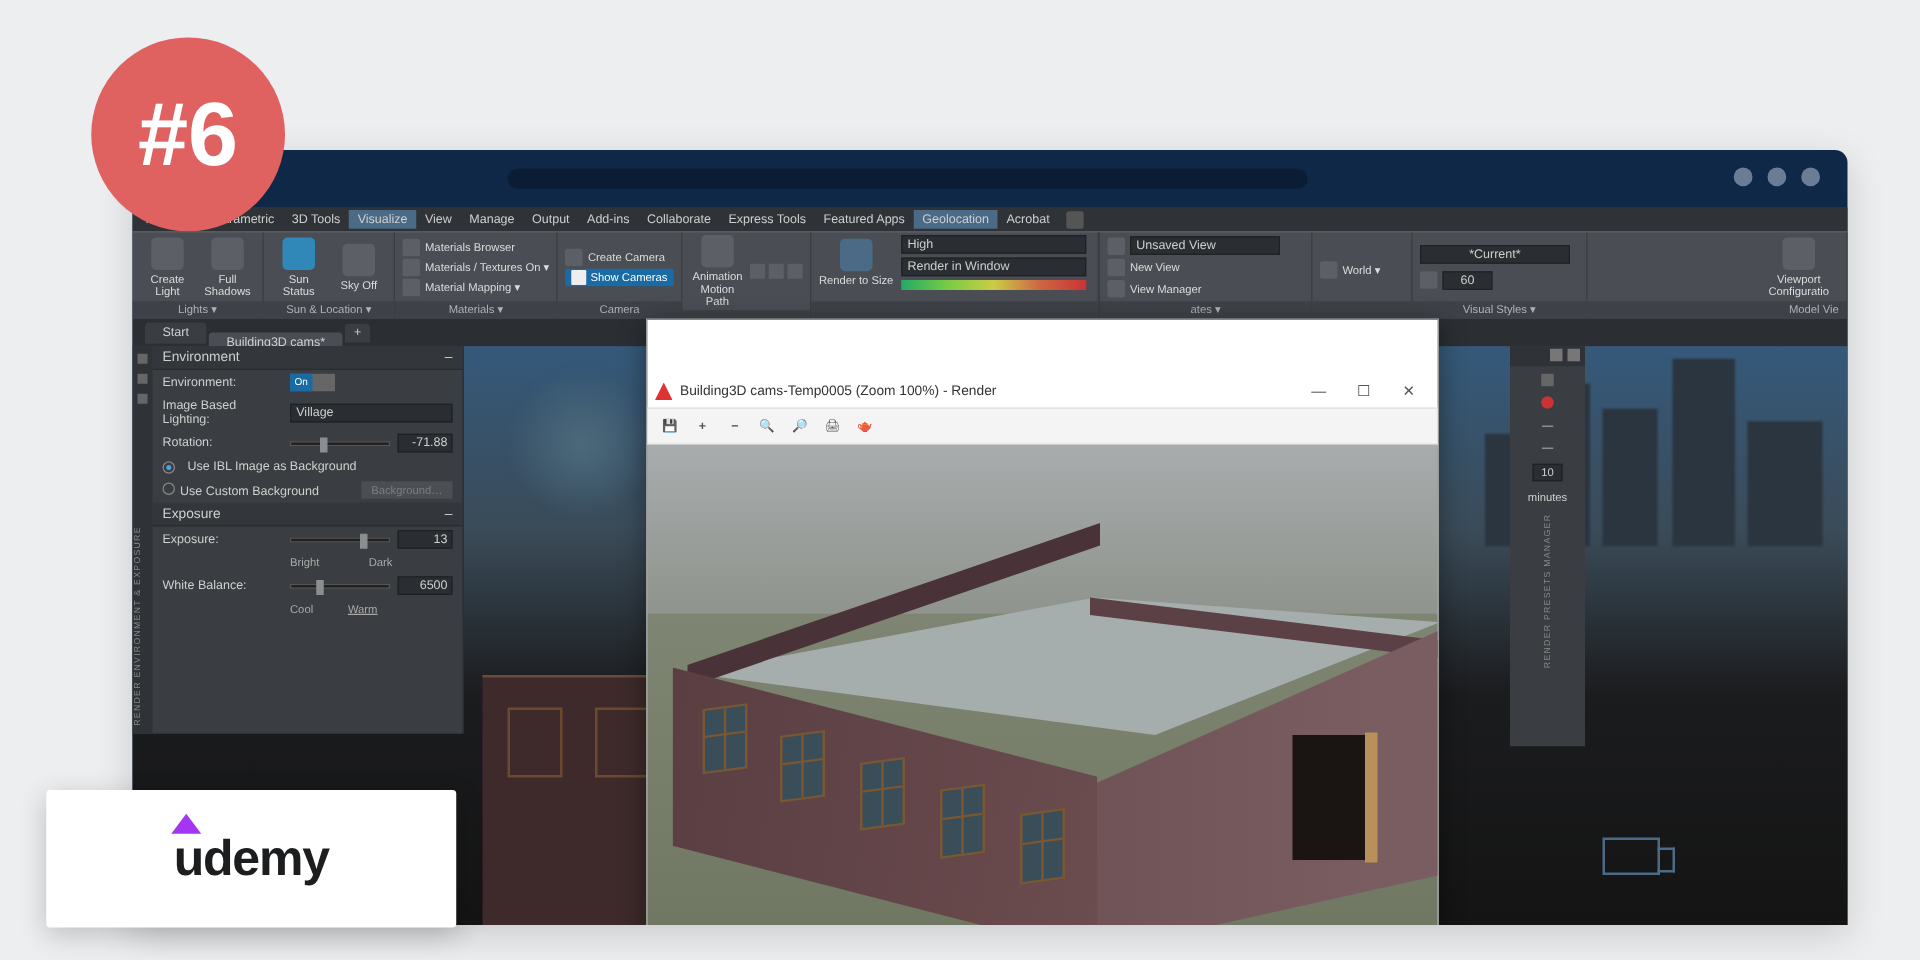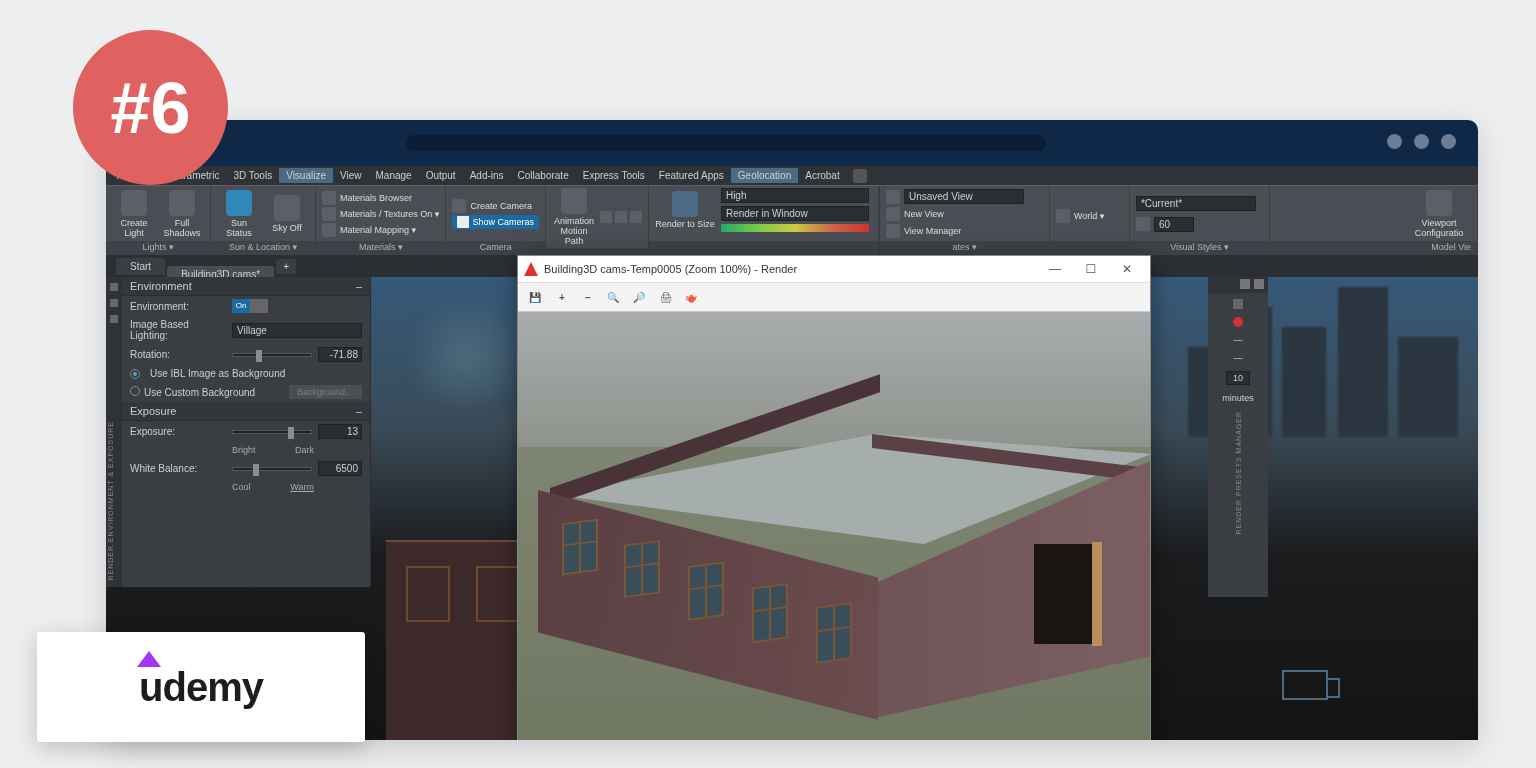"*Current*" div.smallstack { text-align: none -> center }
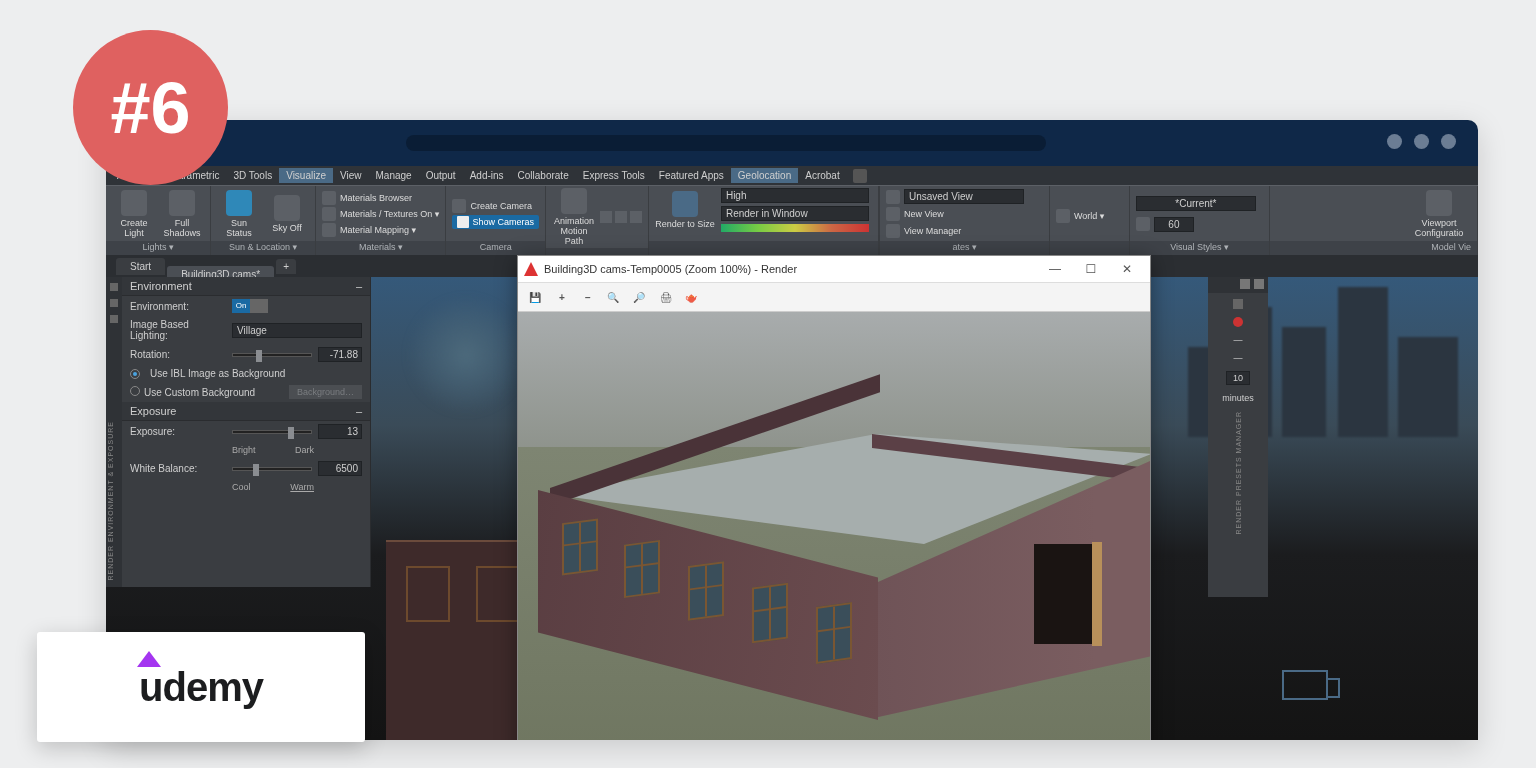"Building3D cams-Temp0005 (Zoom 100%) -" .renderwin .titlebar { margin-top: none -> 44px }
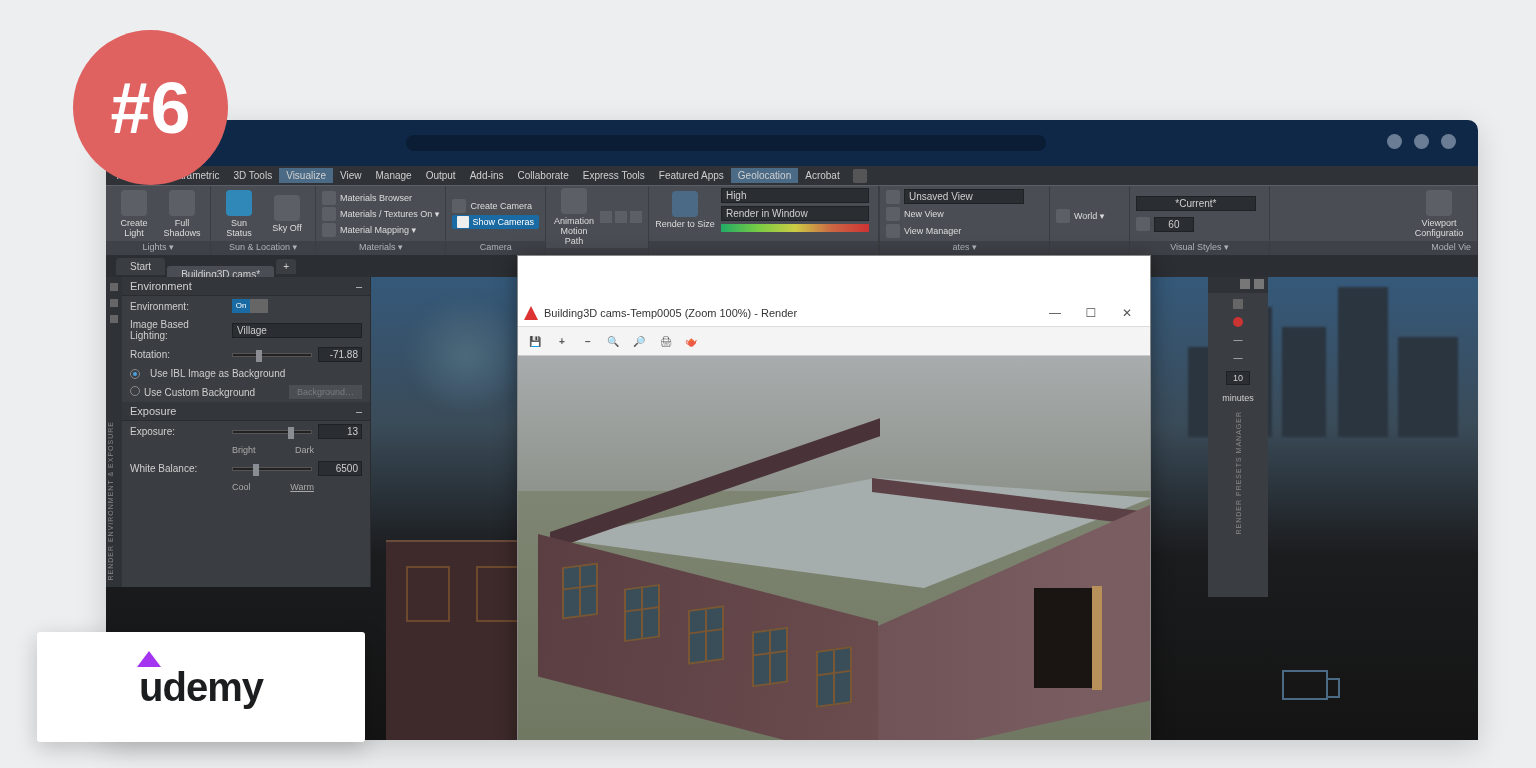"Warm" span { margin-right: 48px -> 60px }
